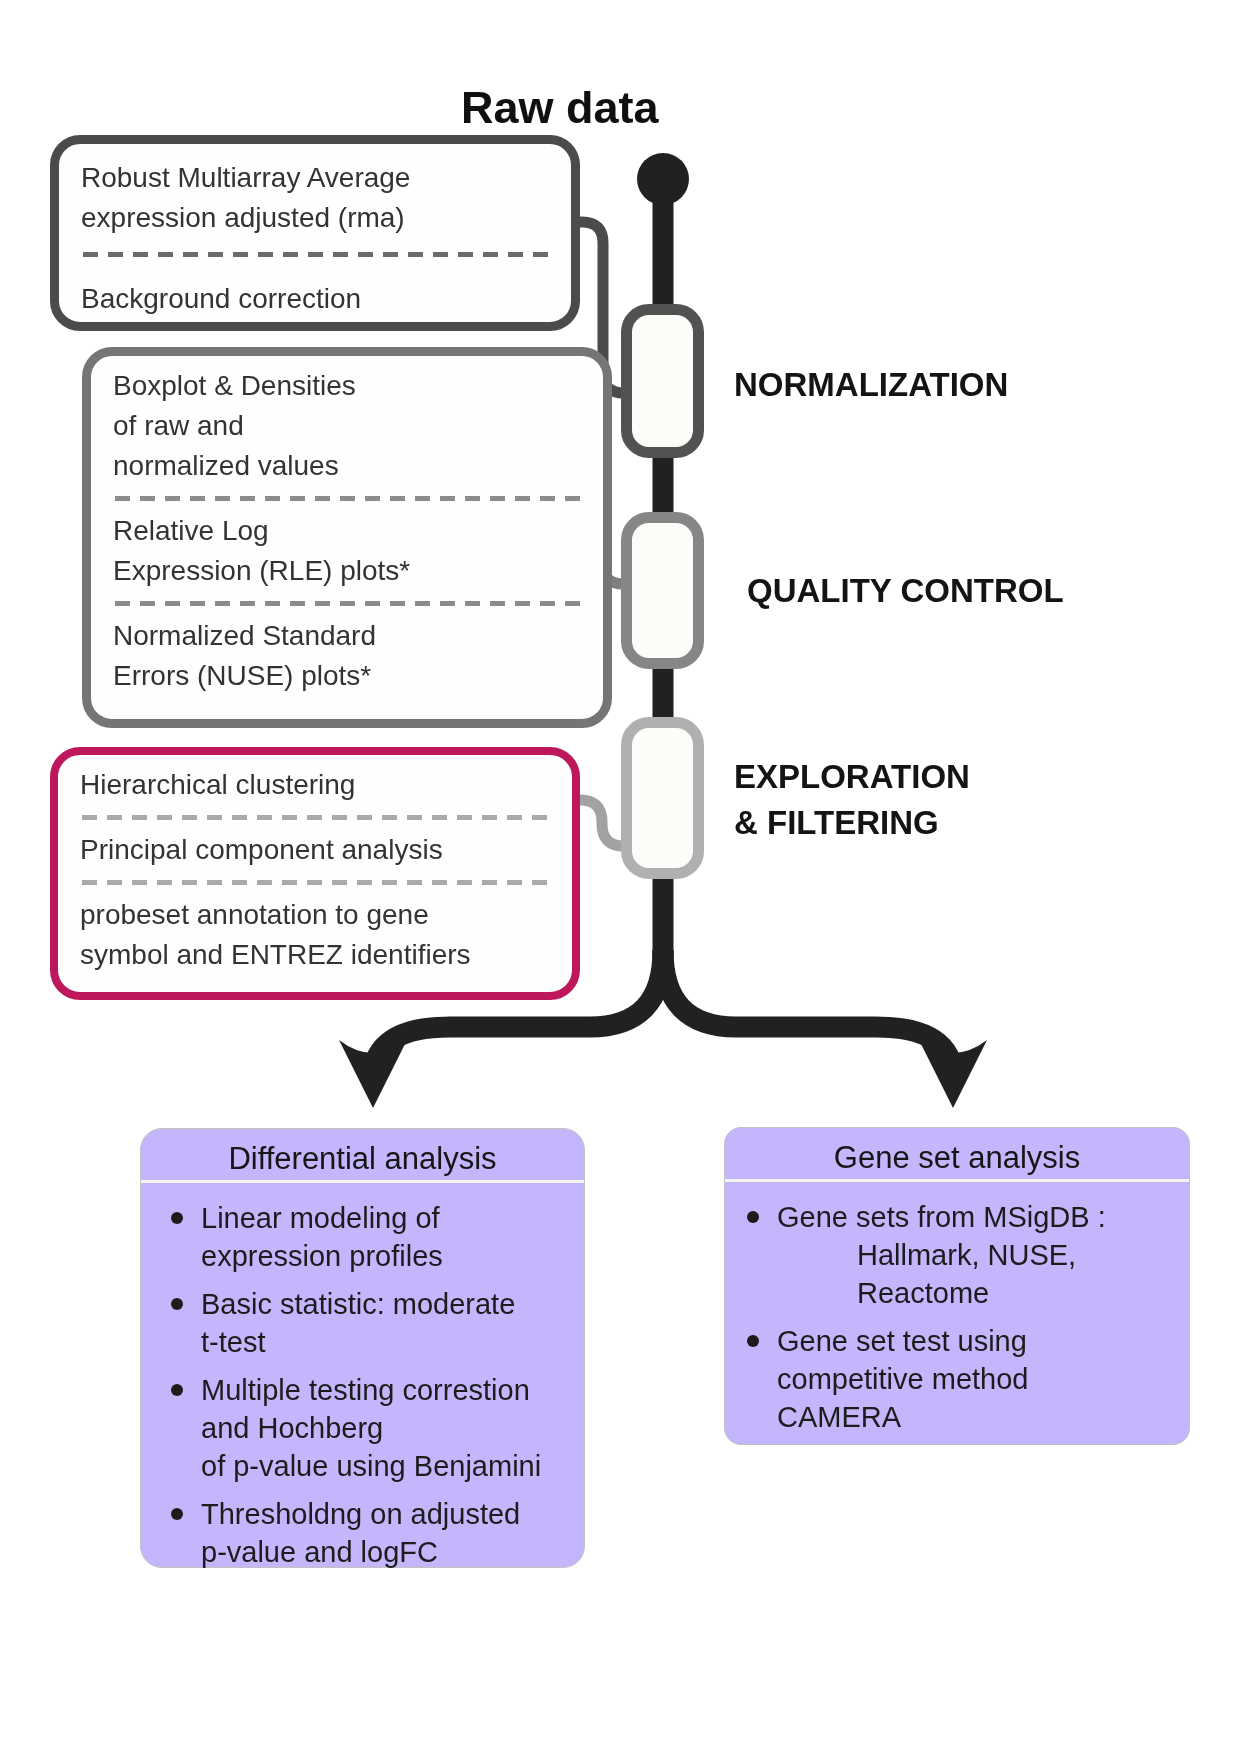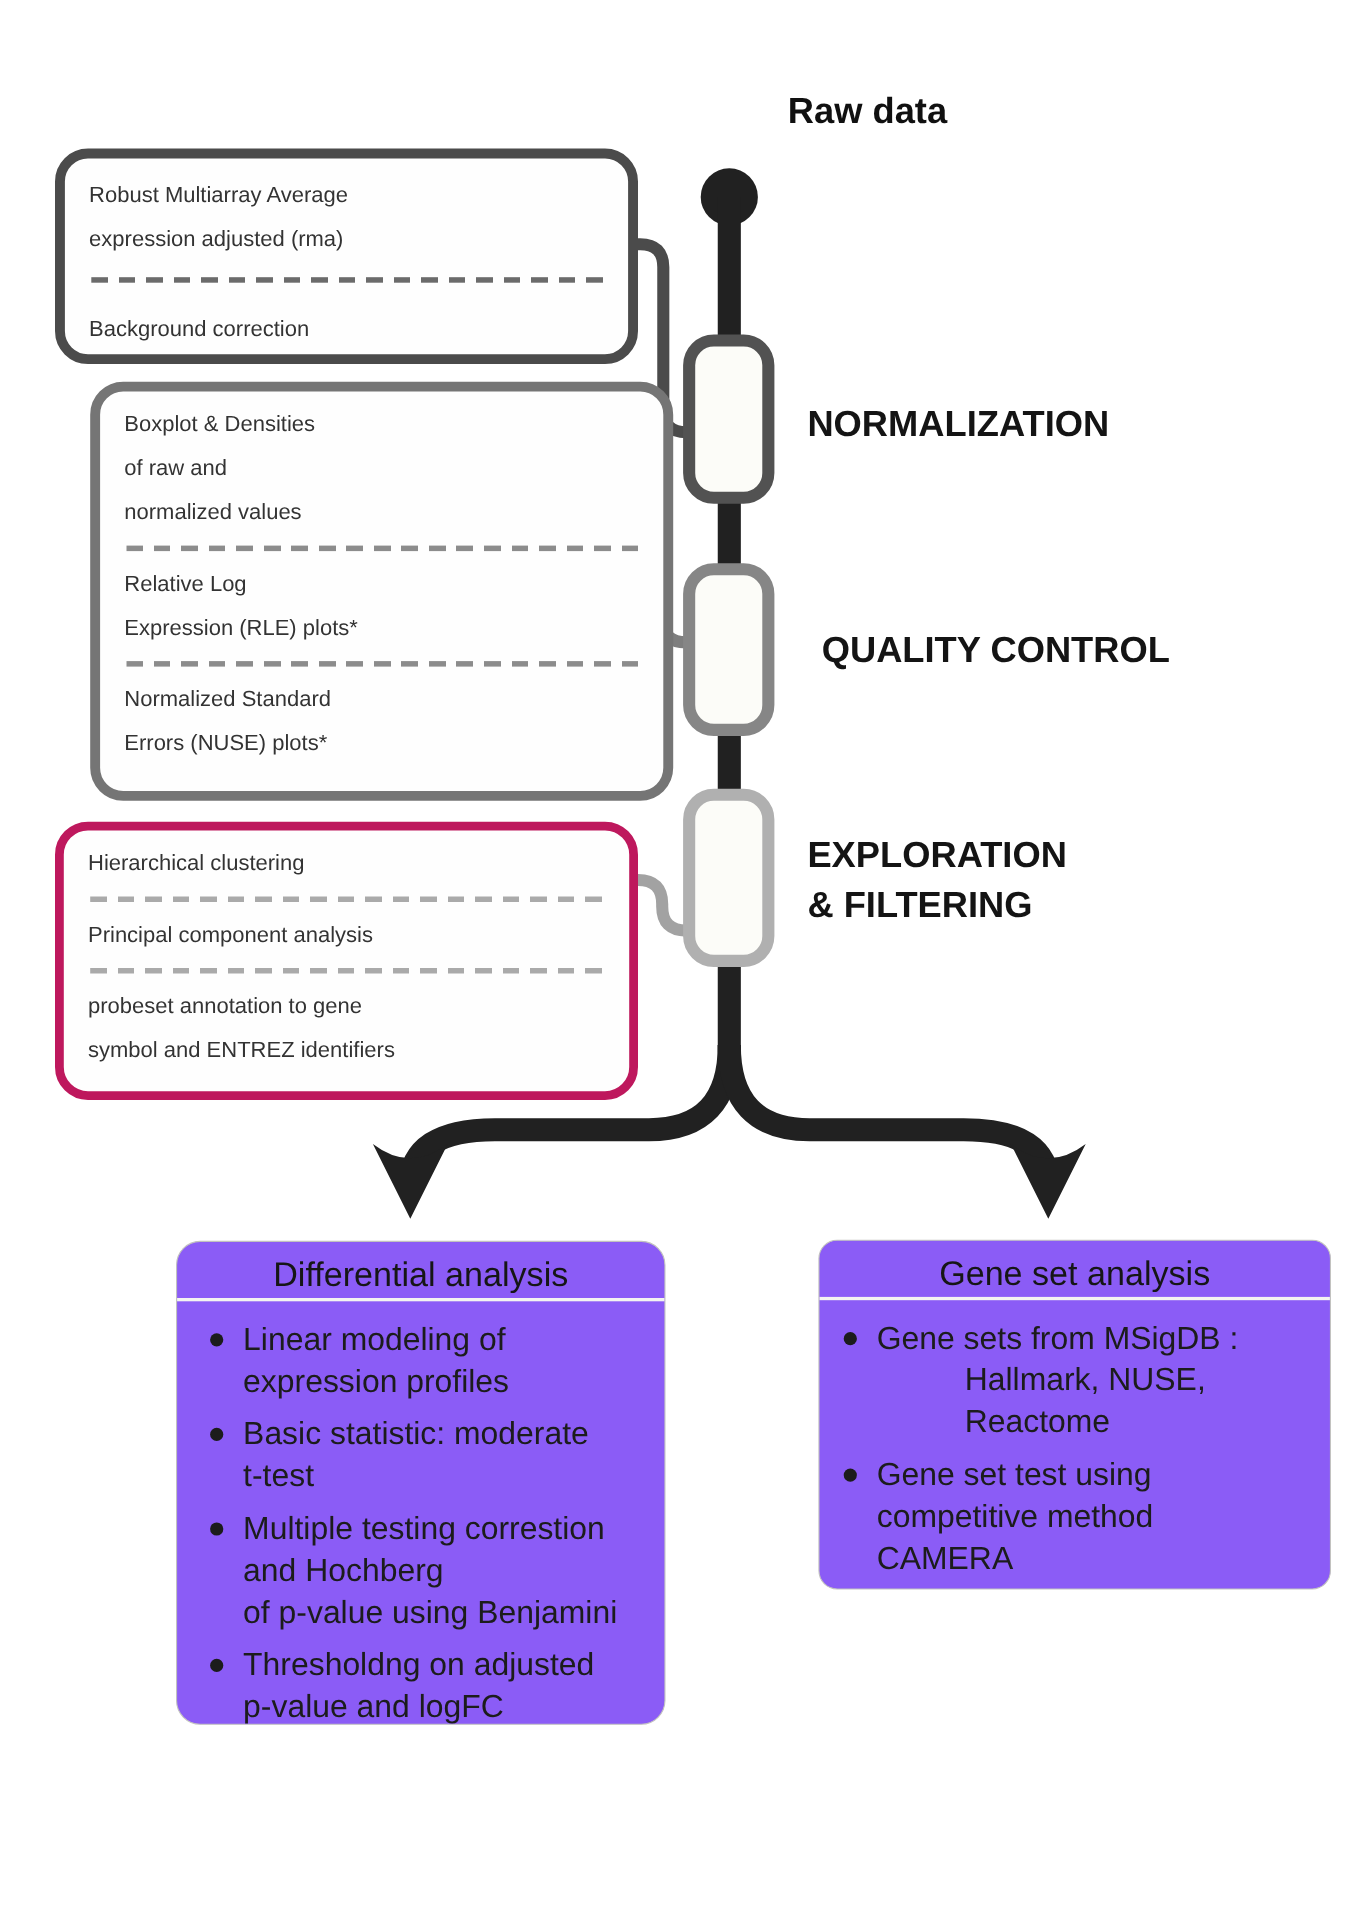"Raw data" .raw-label { font-size: 33px -> 45px; text-align: right -> left }
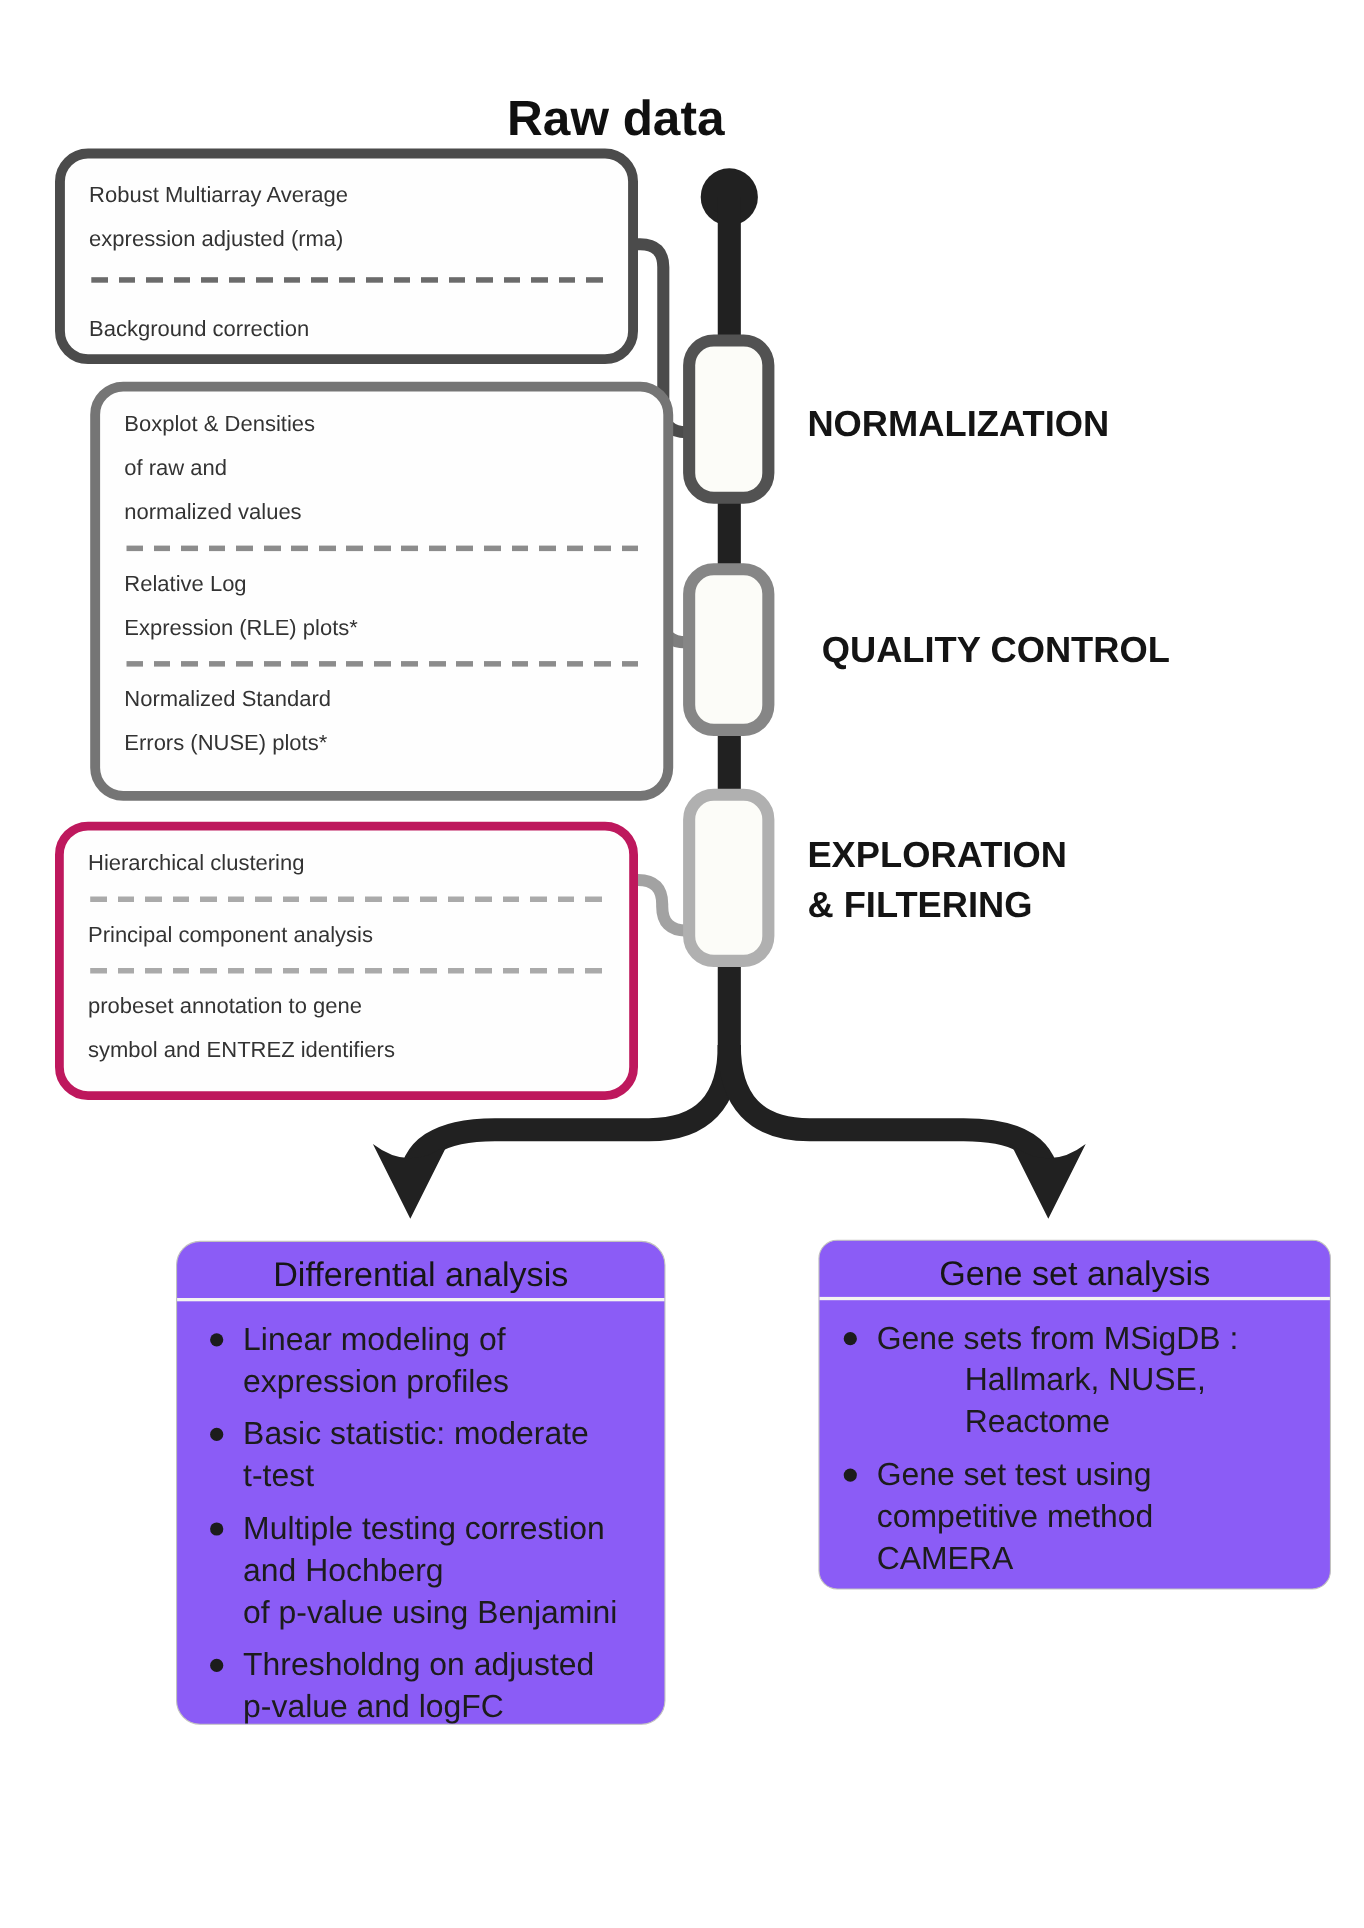"Robust Multiarray Average" .pline { font-size: 20px -> 28px }
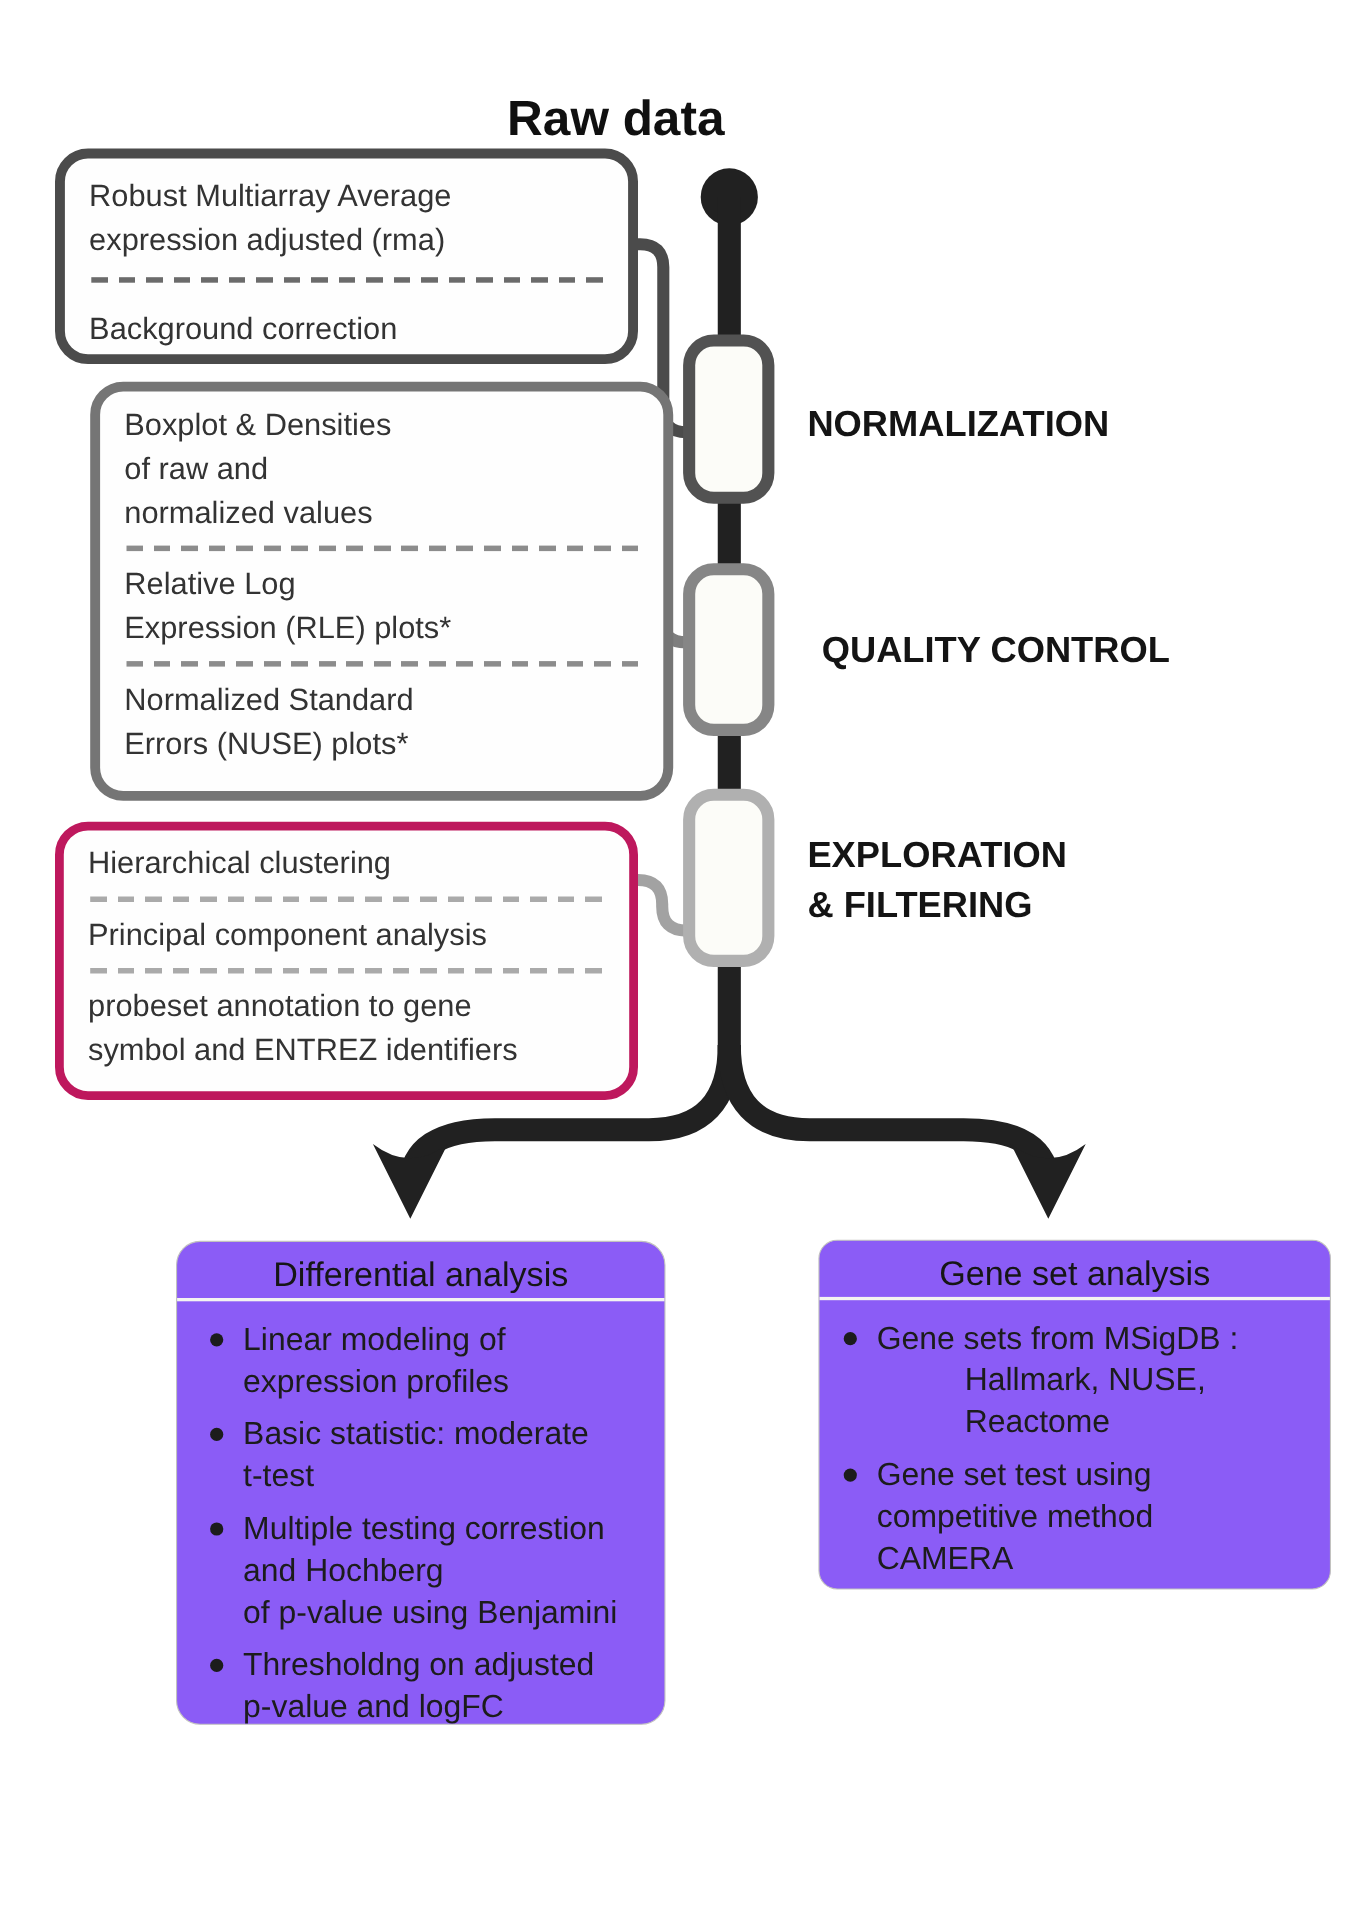"Differential analysis" .abox { background: #8b5cf6 -> #c4b5fd; margin-left: 20px -> none }
